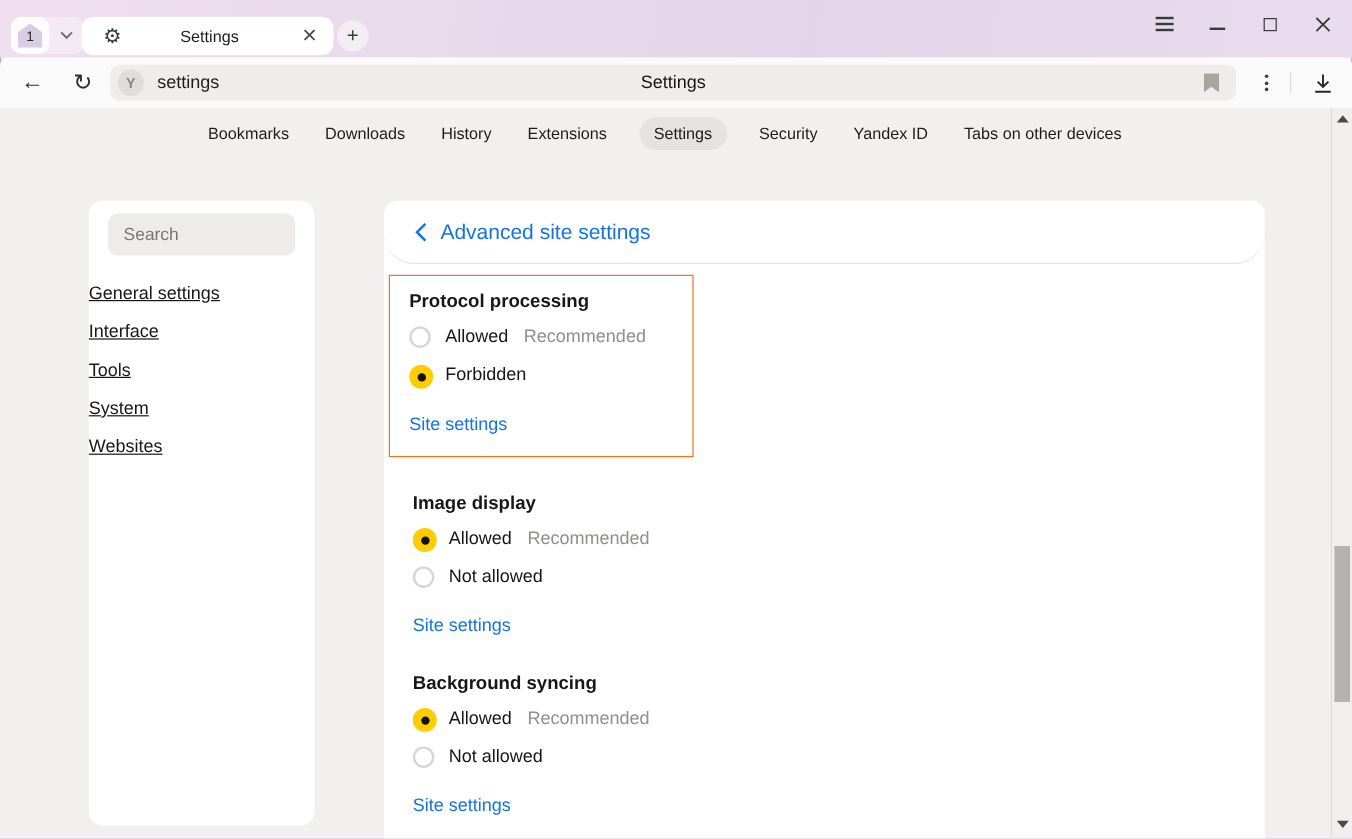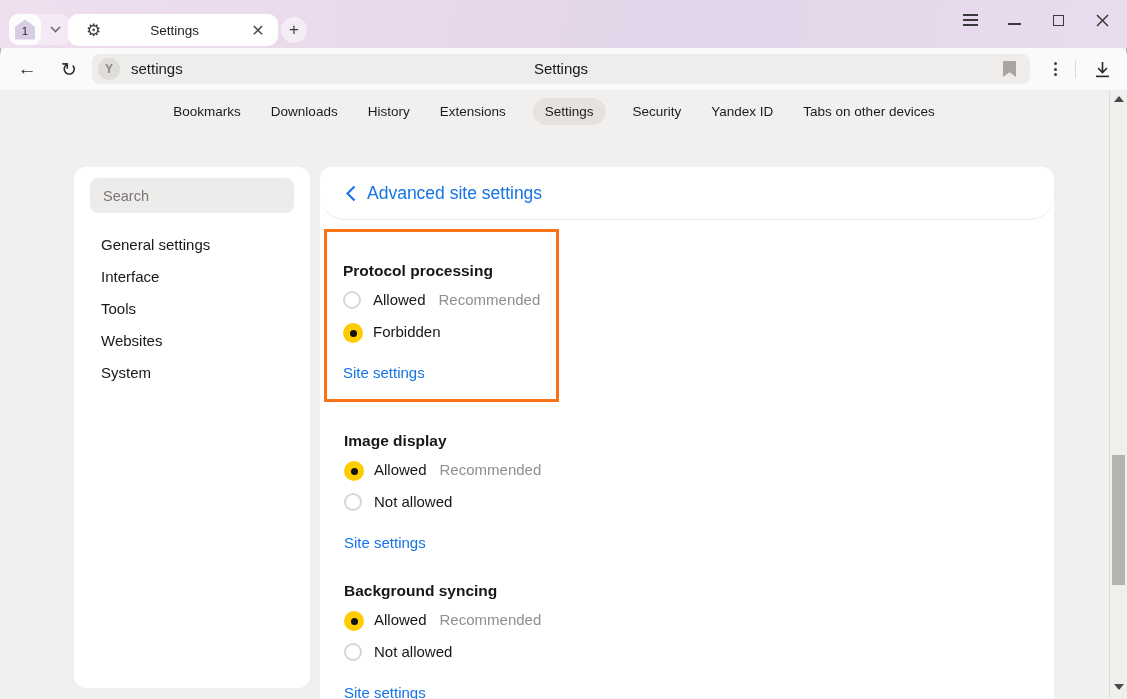"Search" .sidebar { width: 236px -> 188px }
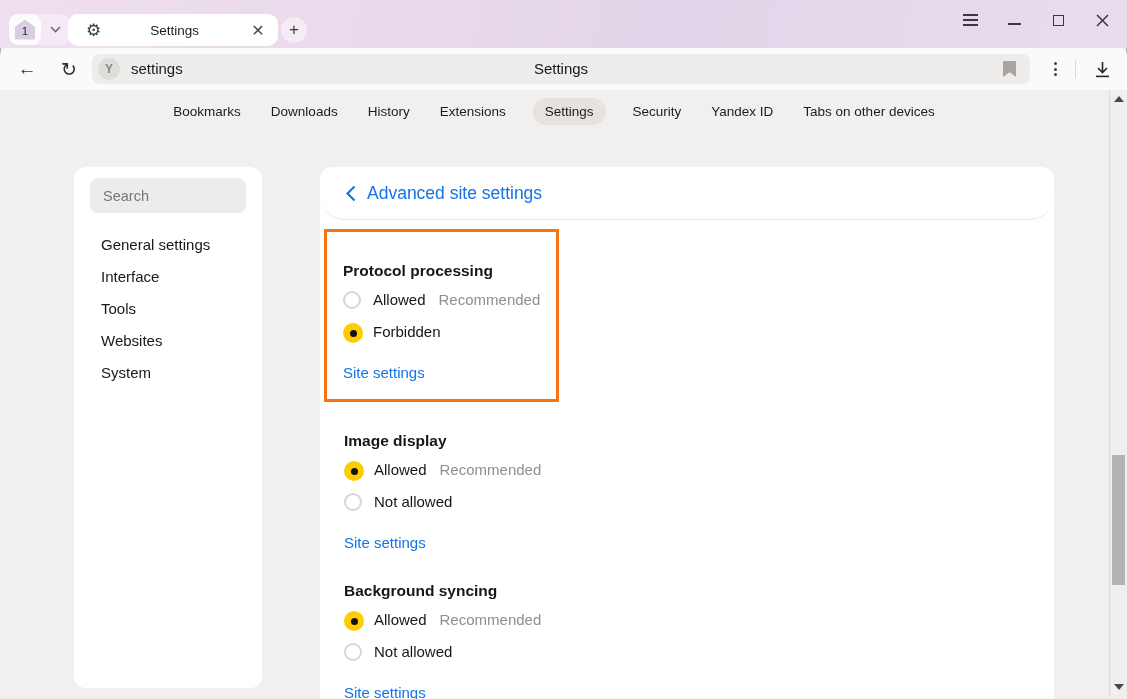"General settings" .side-item { padding-left: 27px -> none; text-decoration: none -> underline }
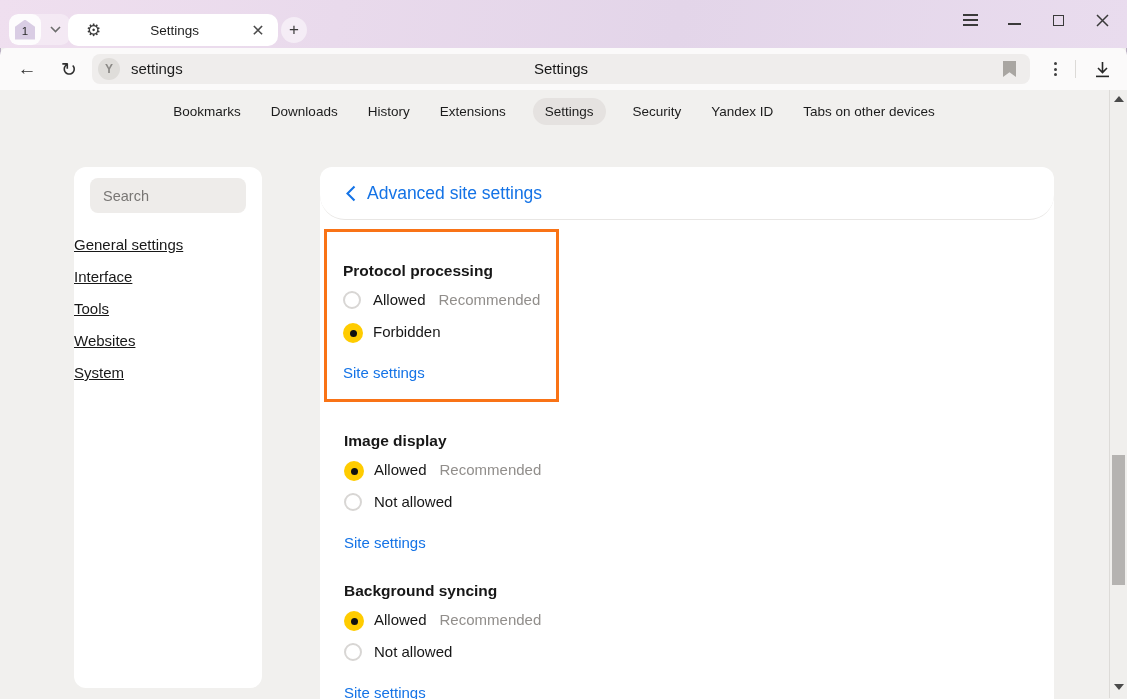"Protocol processing" .highlight-box { border: 3px solid #f97316 -> 1px solid #f97316; padding: 30px 0 17px 16px -> 13px 0 17px 16px; width: 235px -> 254px }
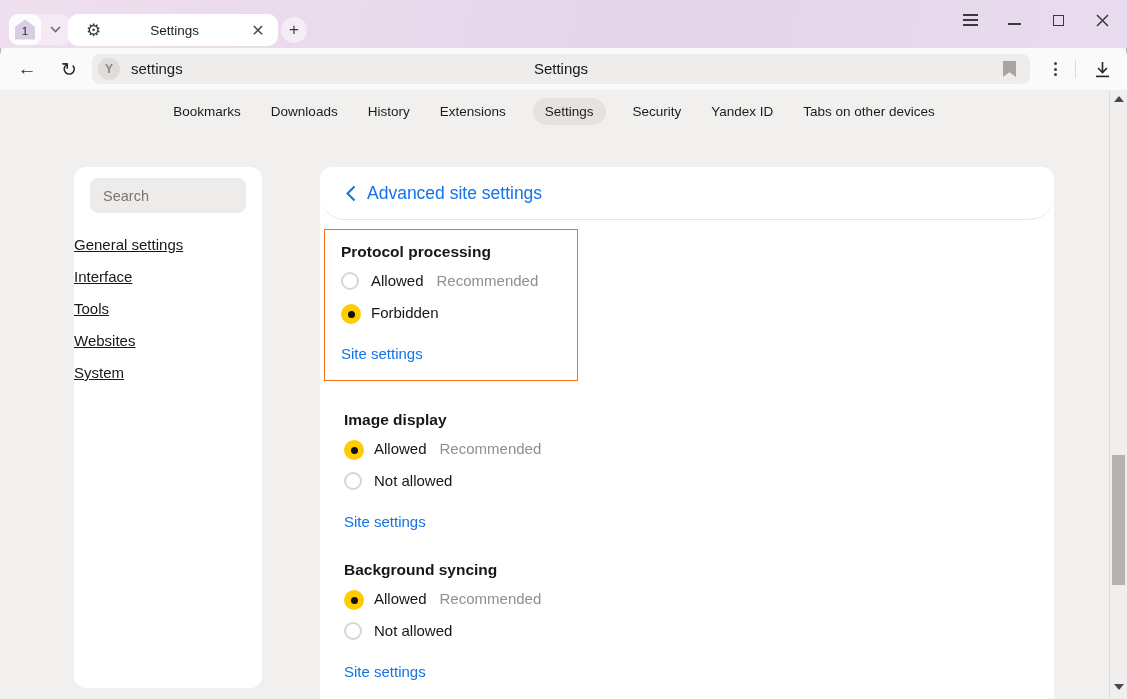"Websites" div.side-item { order: before "System" -> after "System" }
